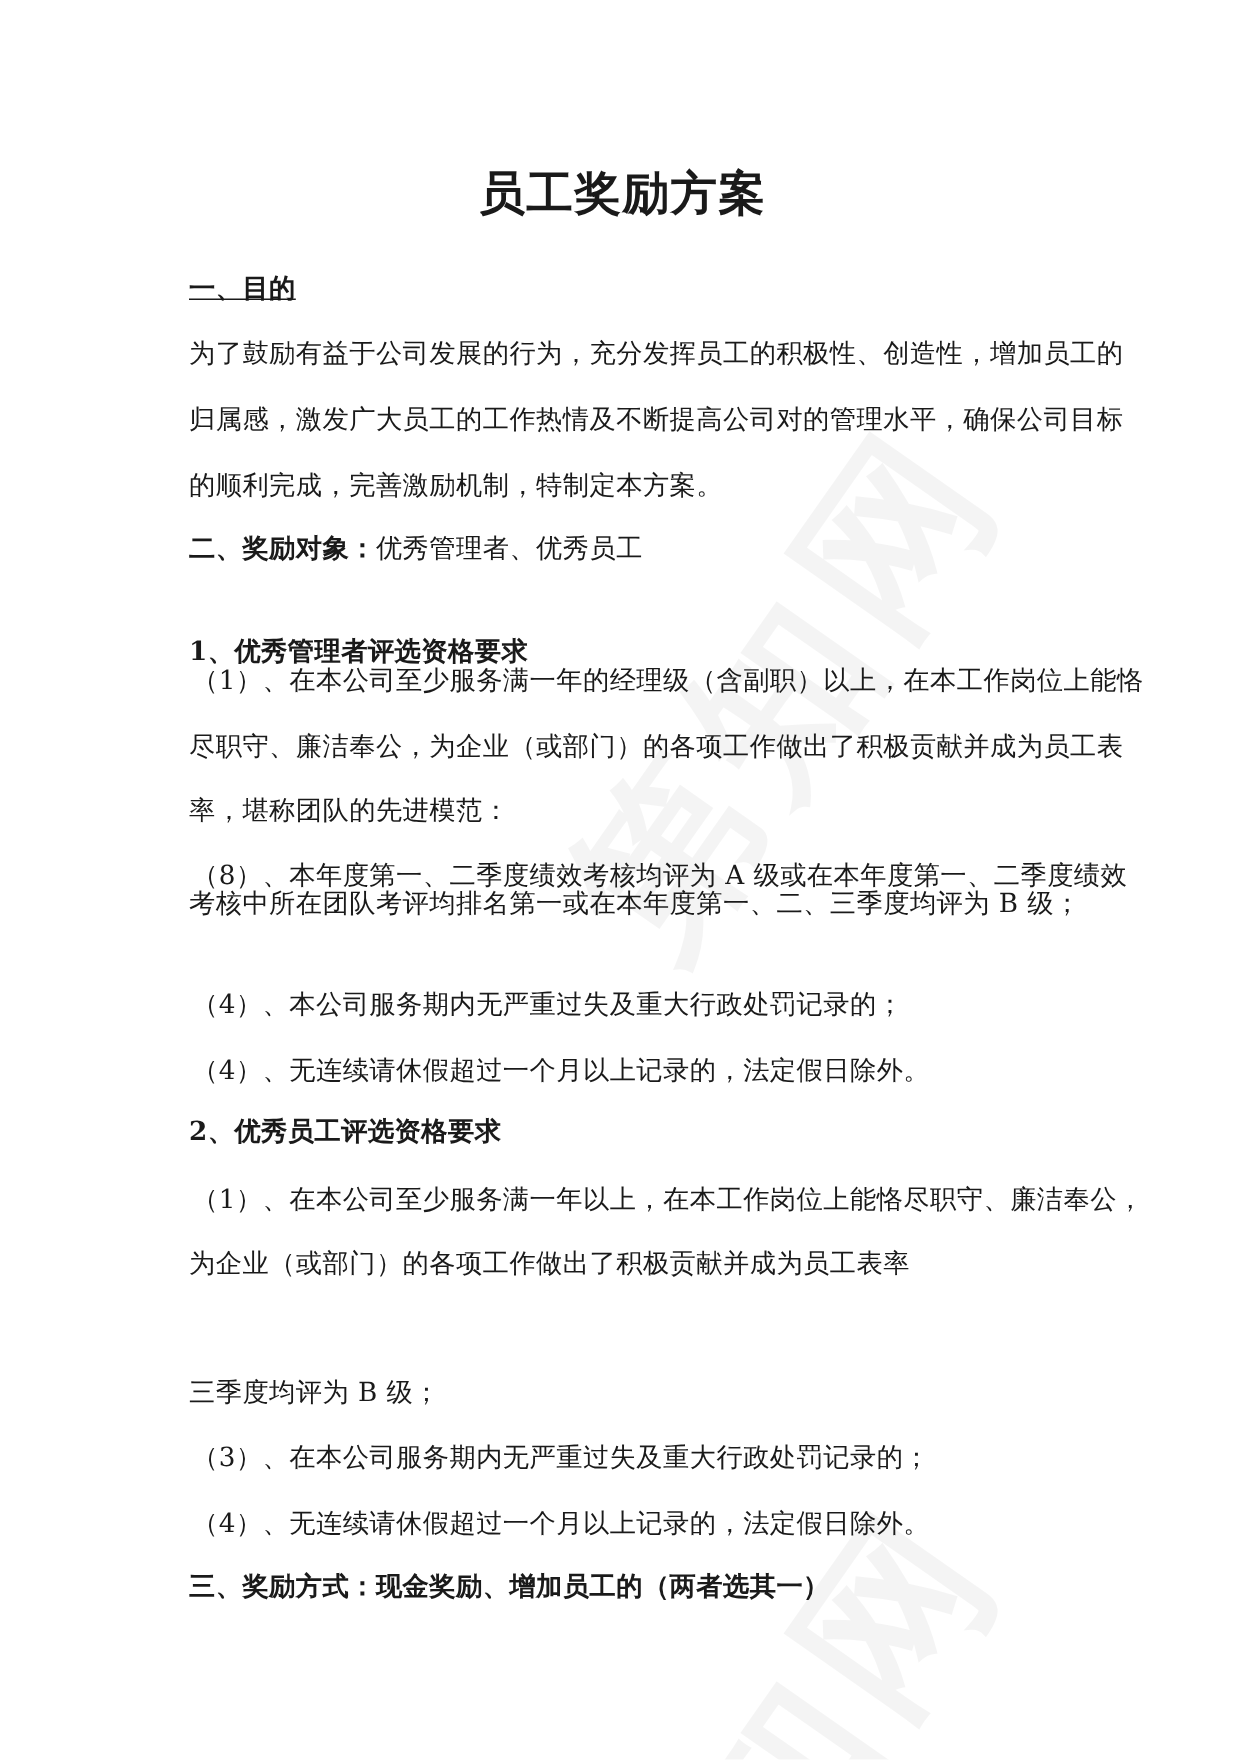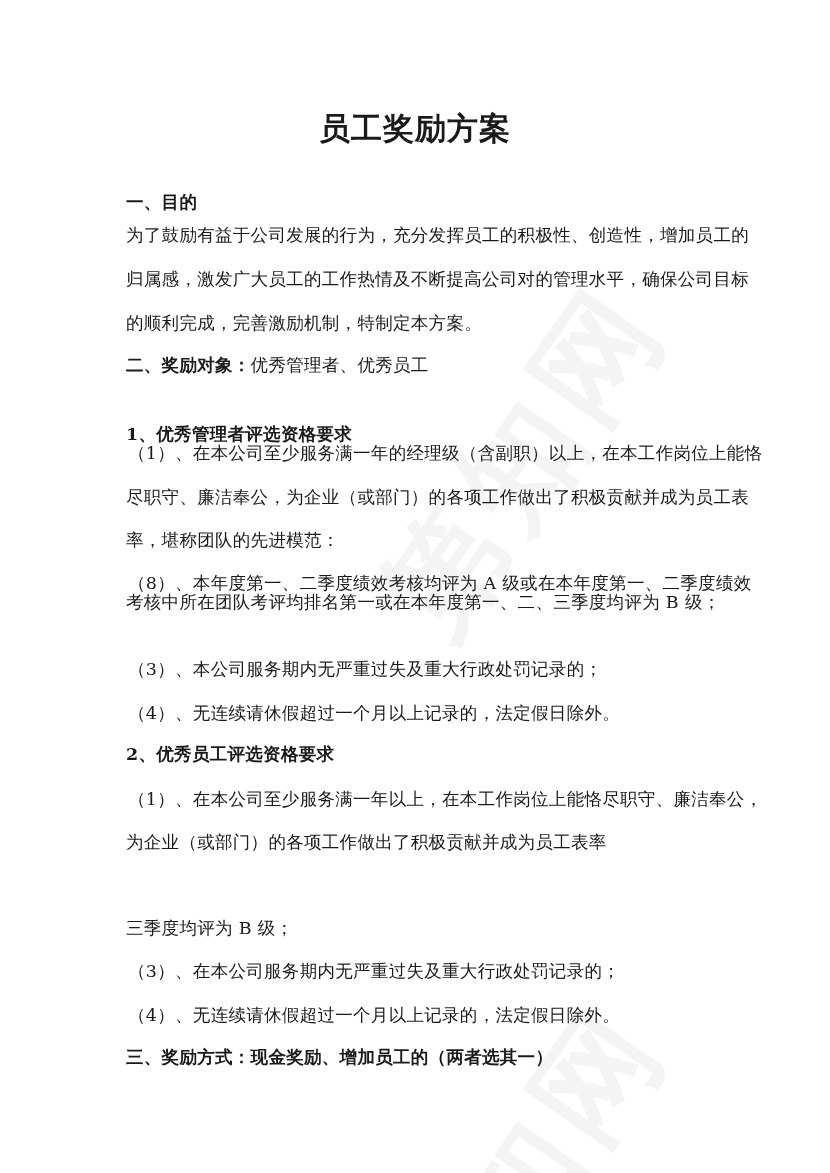"一、目的" div.line { text-decoration: none -> underline; top: 190px -> 180px }
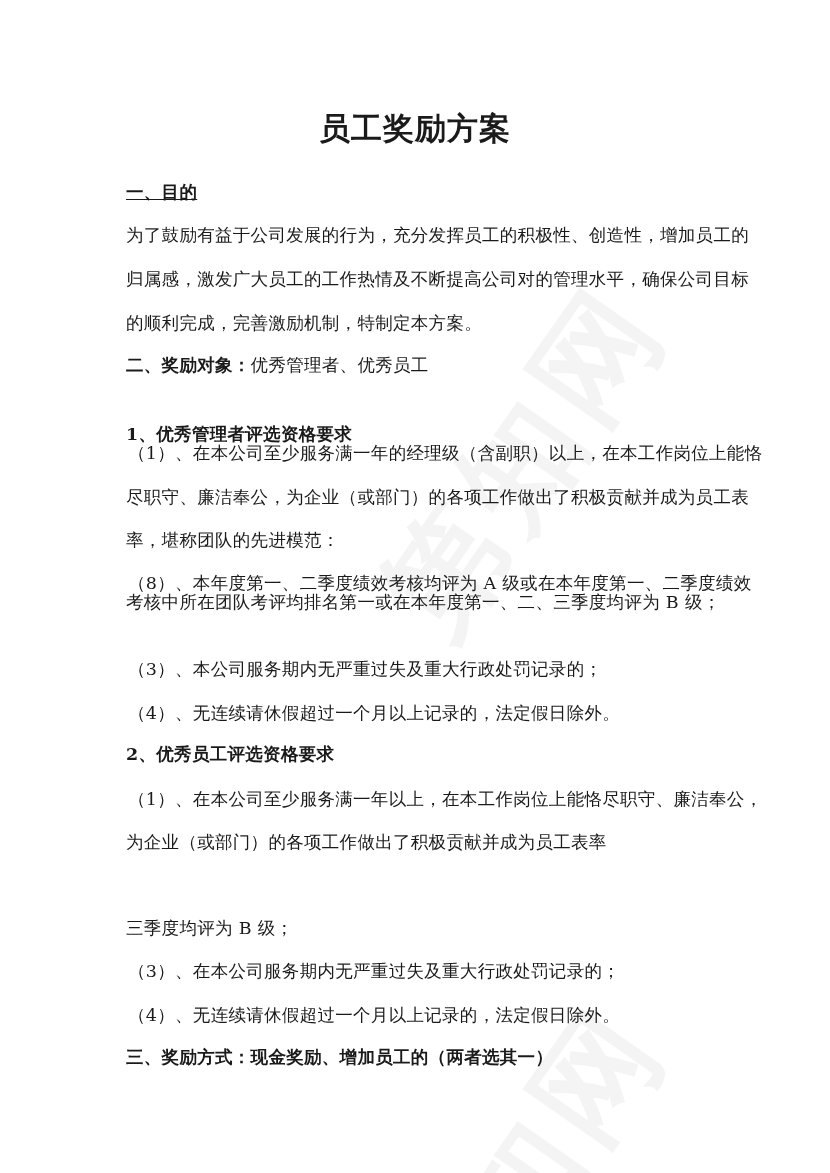"（3）、本公司服务期内无严重过失及重大行政处罚记录的；" div.line { text: 3 -> 4 }
